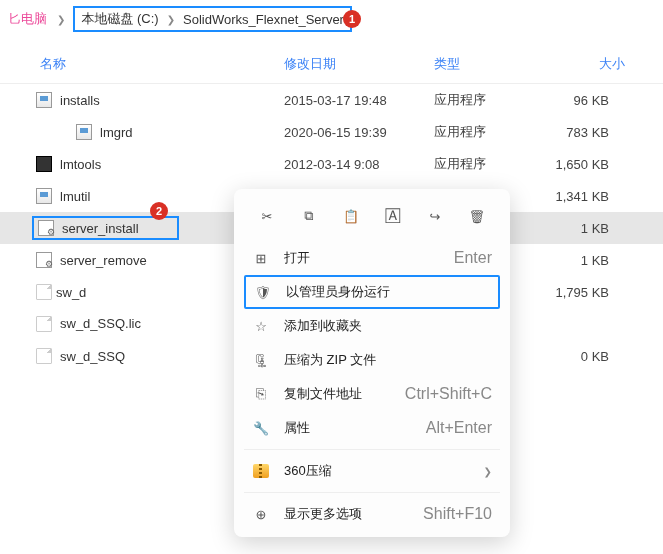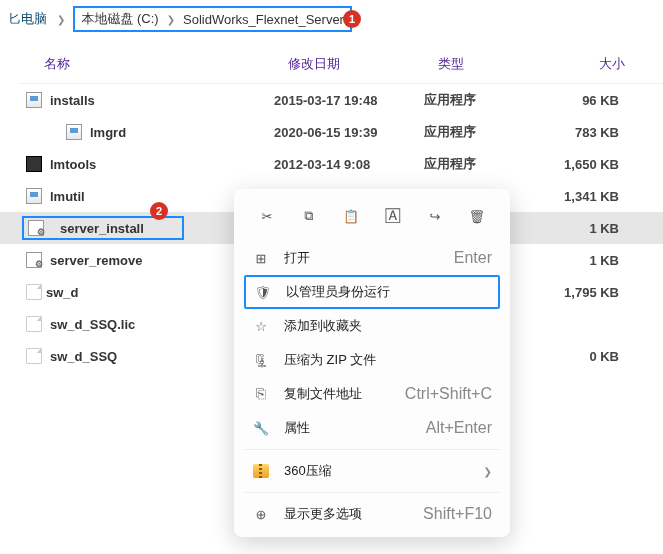"匕电脑" .breadcrumb-part { color: #0c4a6e -> #ec4899 }
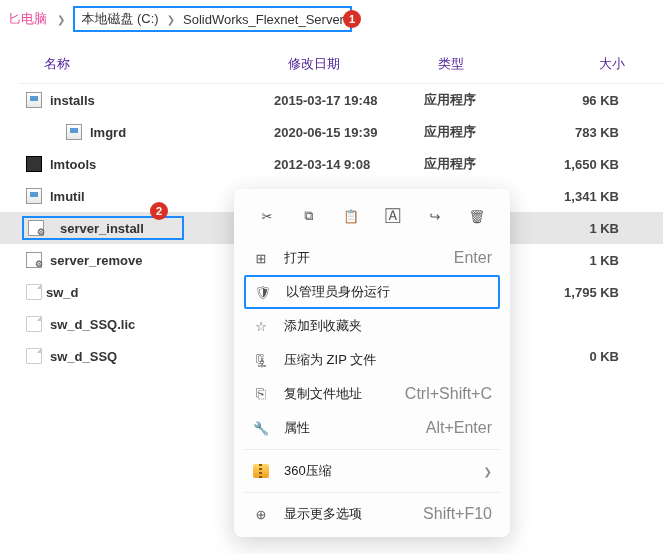"名称" .header-row { color: #4c1d95 -> #3b82f6; margin-left: 20px -> none; padding: 16px 8px 10px 8px -> 16px 8px 10px 24px }
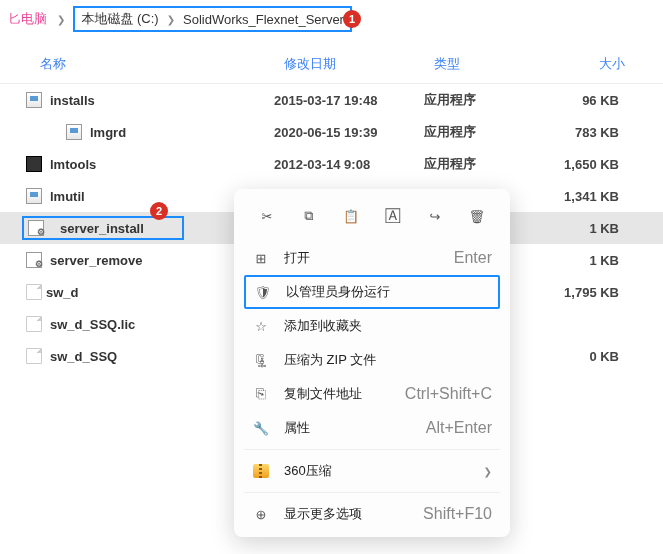"installs" .row { font-weight: bold -> none; padding: 6px 14px -> 6px 24px }
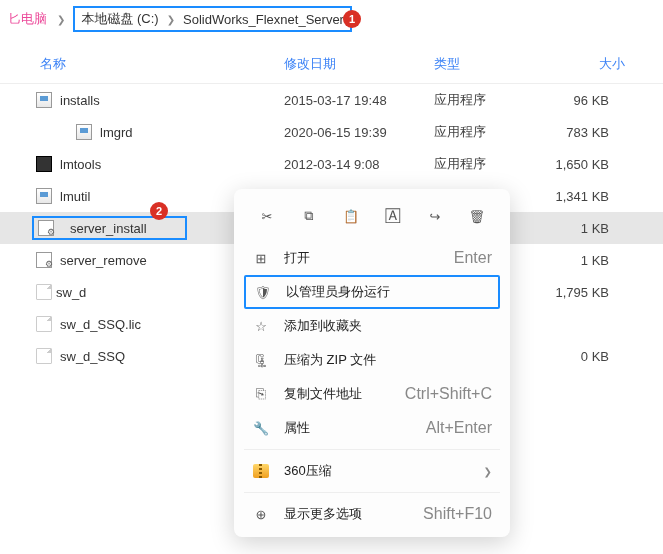"server_install" .file-highlight { gap: 16px -> 8px }
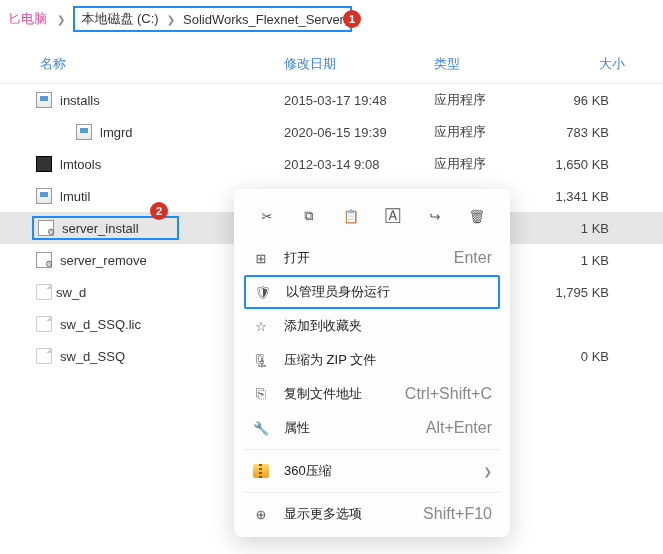"sw_d_SSQ.lic" span { align-items: center -> none }
